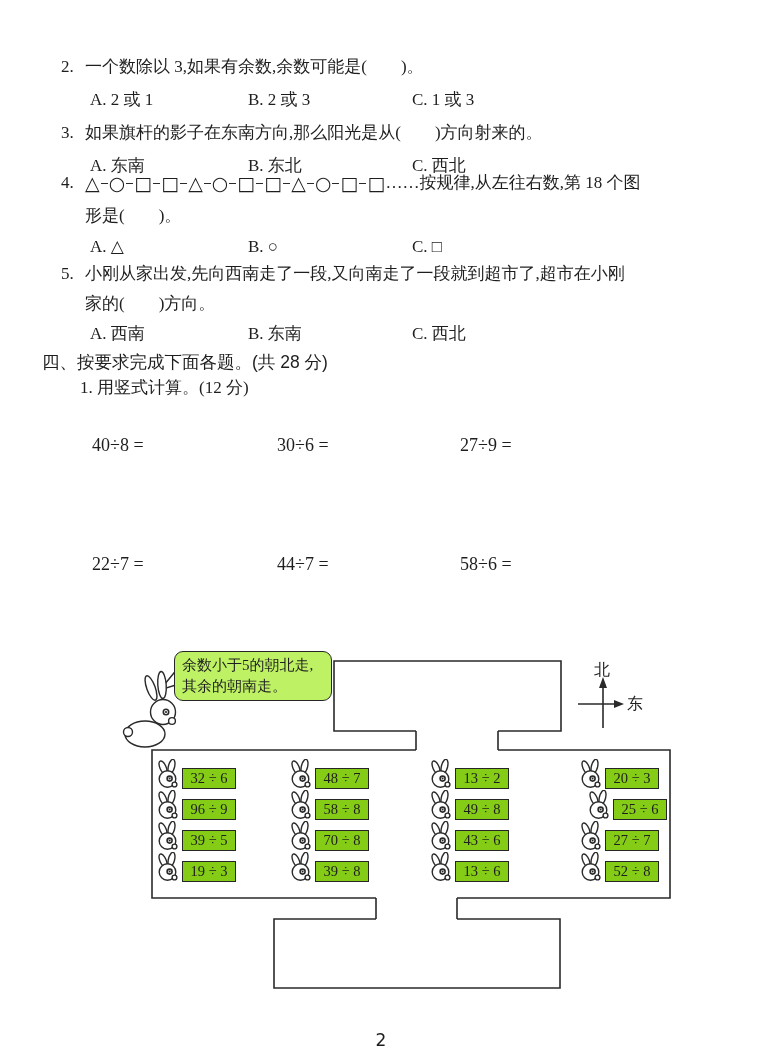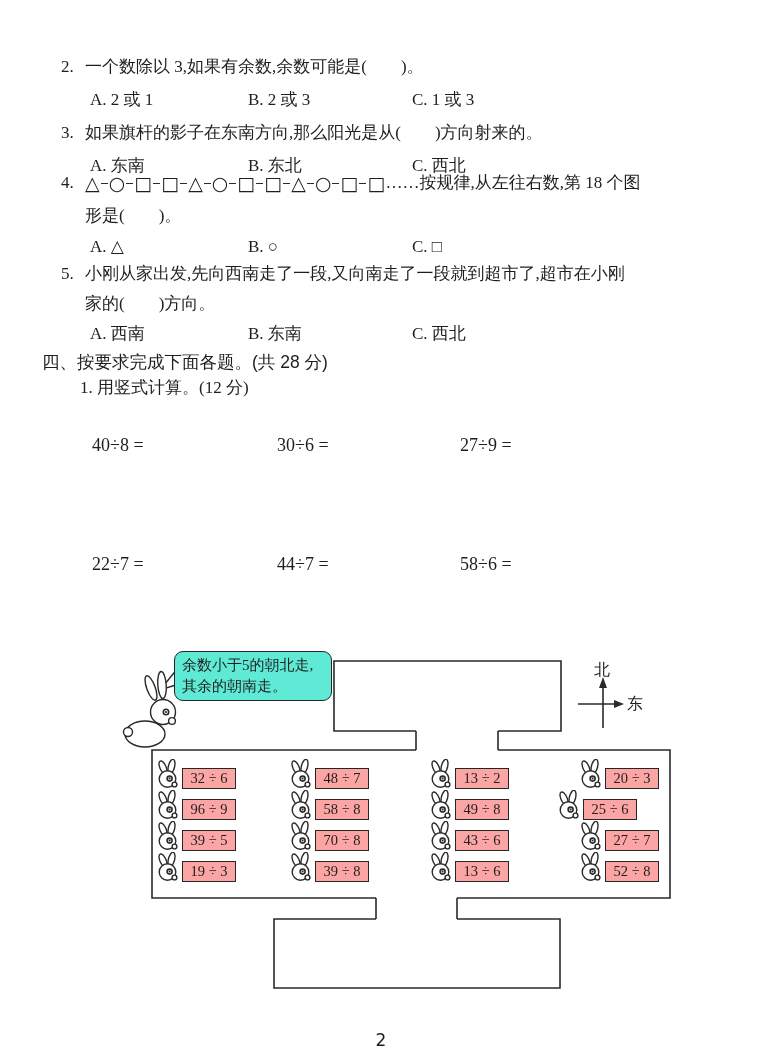"余数小于5的朝北走," .bubble { background: #5eead4 -> #bef264 }
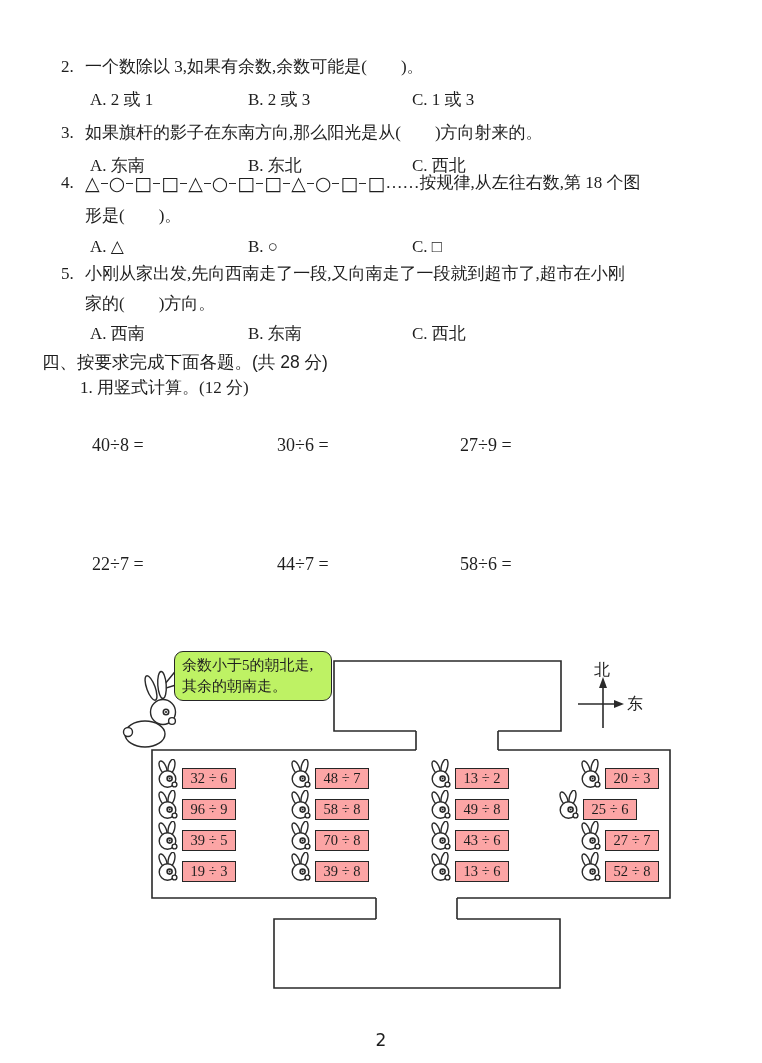"32 ÷ 6" .ebox { background: #fca5a5 -> #84cc16 }
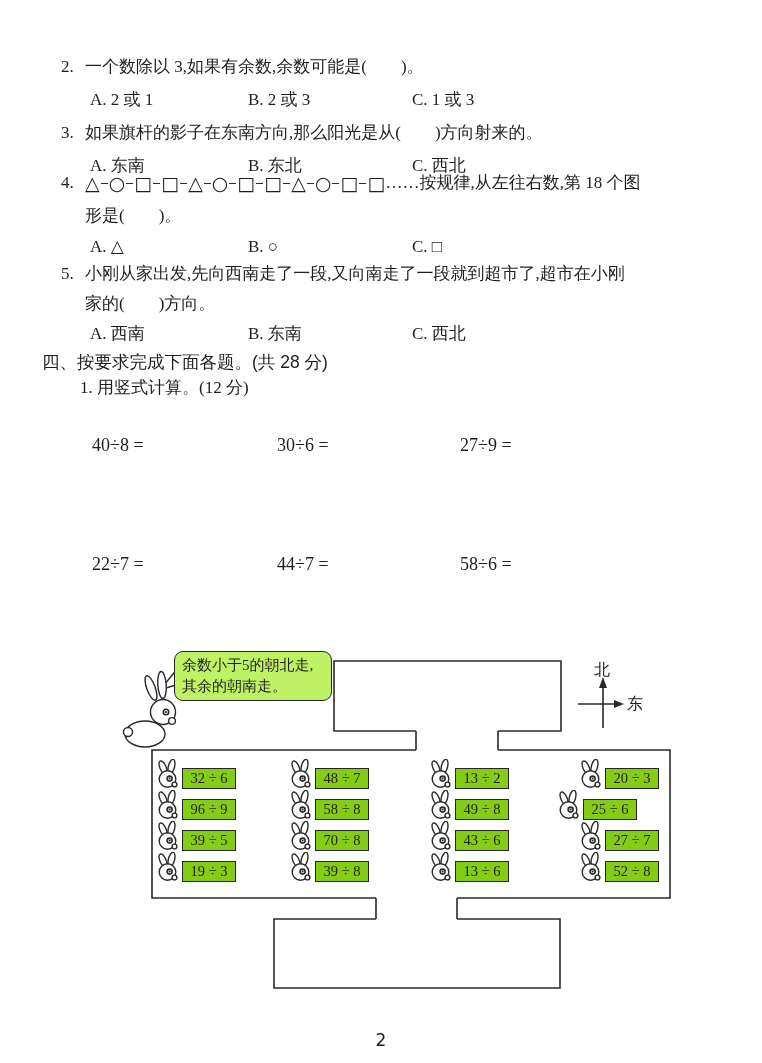"25 ÷ 6" div.expr { left: 583px -> 613px }
